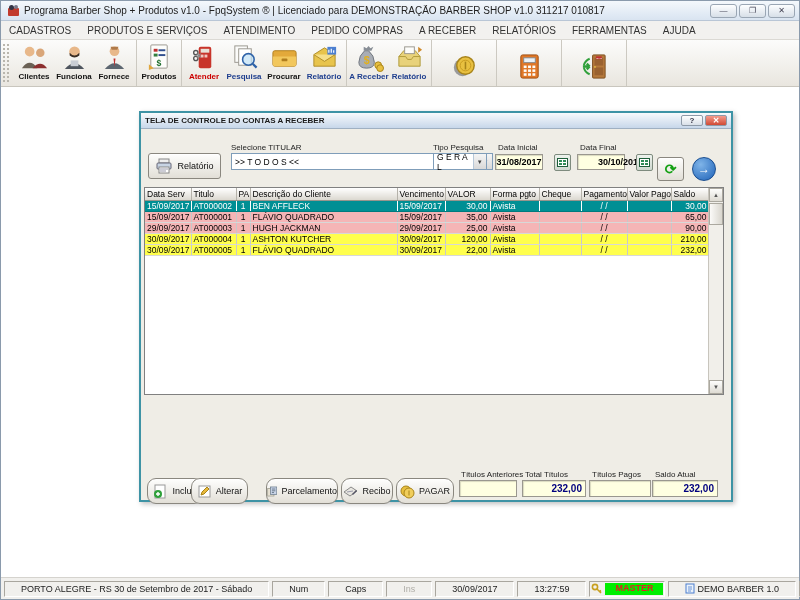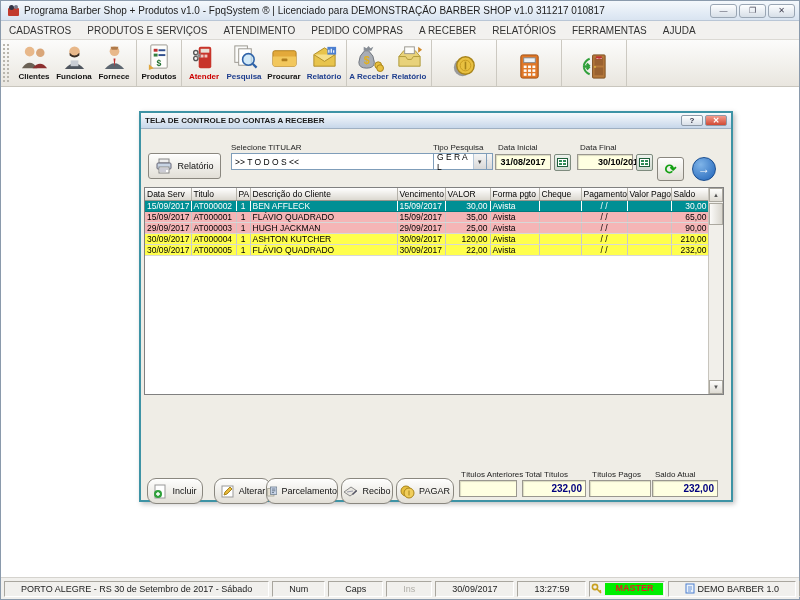"31/08/2017" .datefield { width: 56px -> 48px }
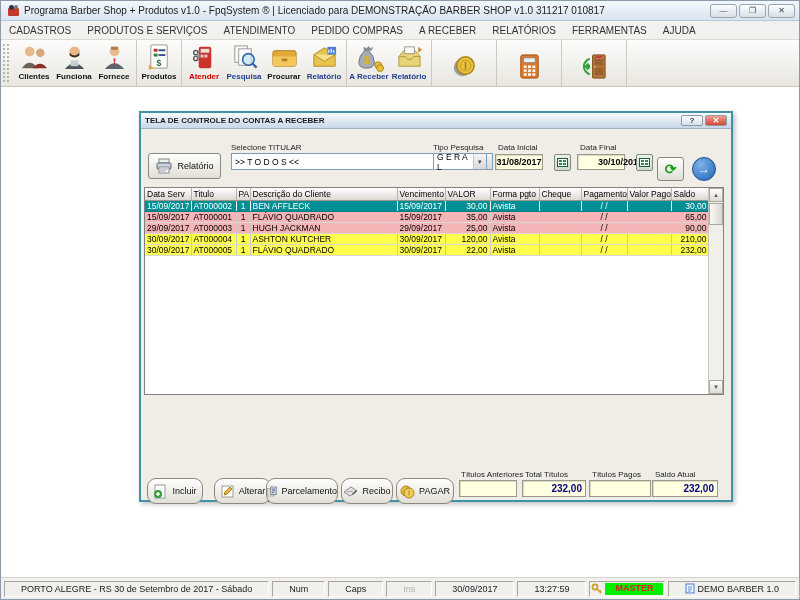"Alterar" div.btn3d { left: 73px -> 50px }
